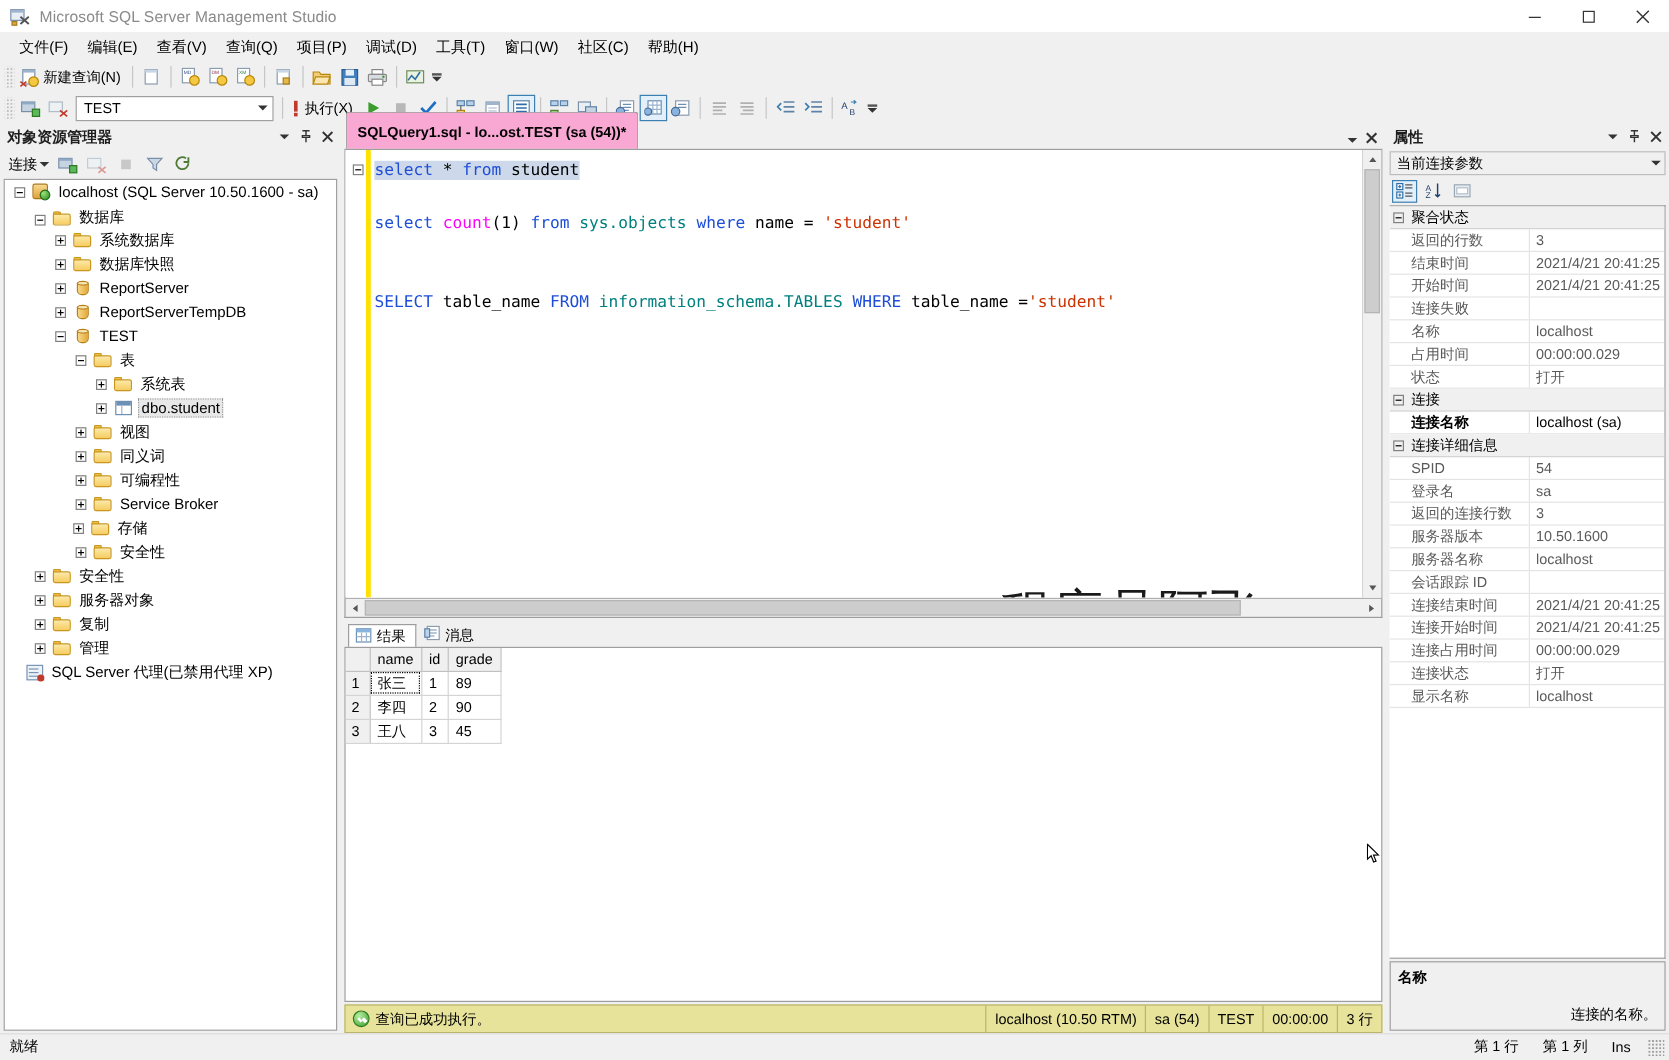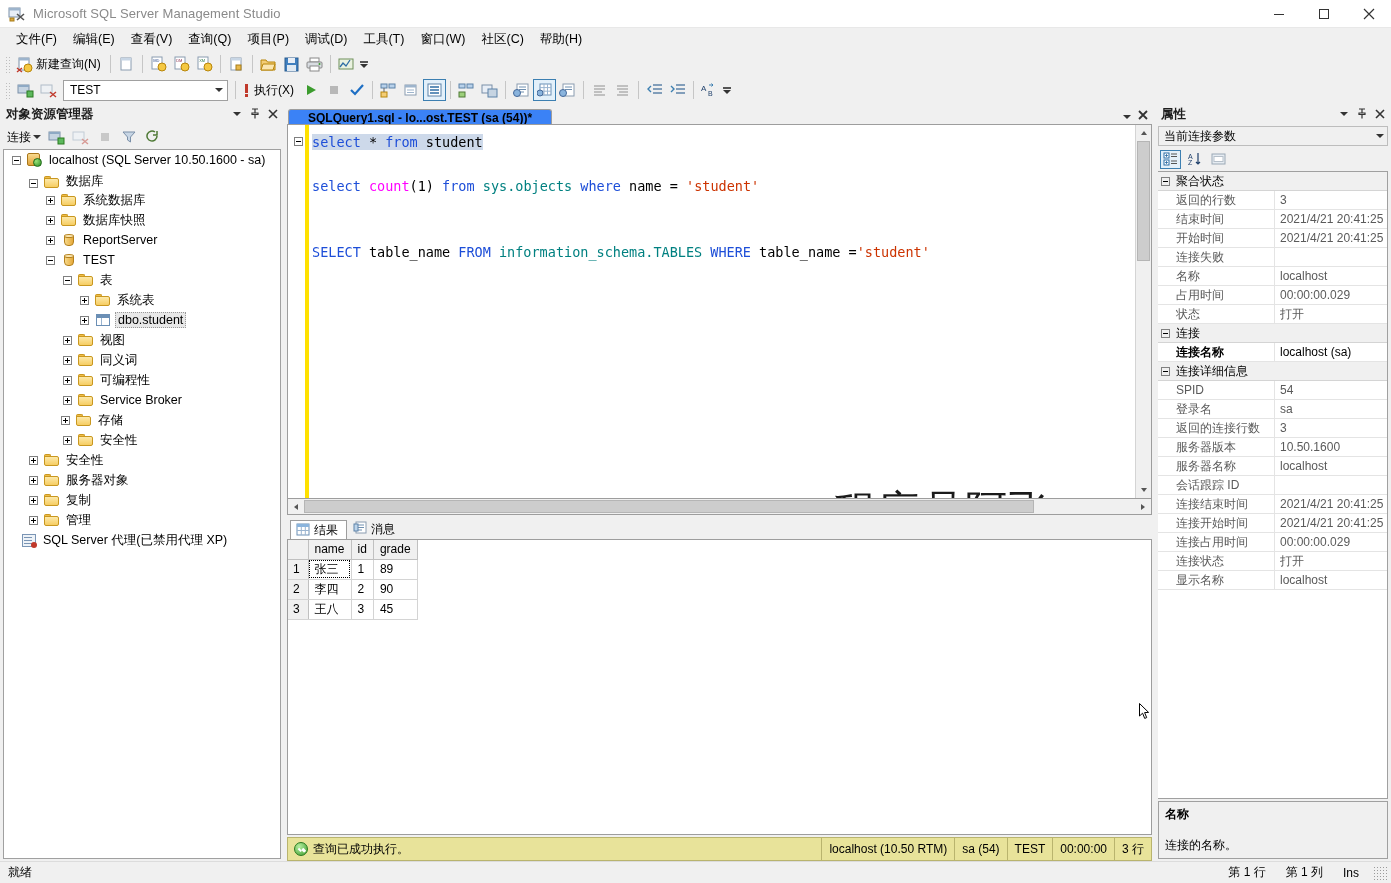"SQLQuery1.sql - lo...ost.TEST (sa (54))*" .doctab { background: #3b82f6 -> #f9a8d4; height: 16px -> 32px; padding: 0 19px -> 0 9px }
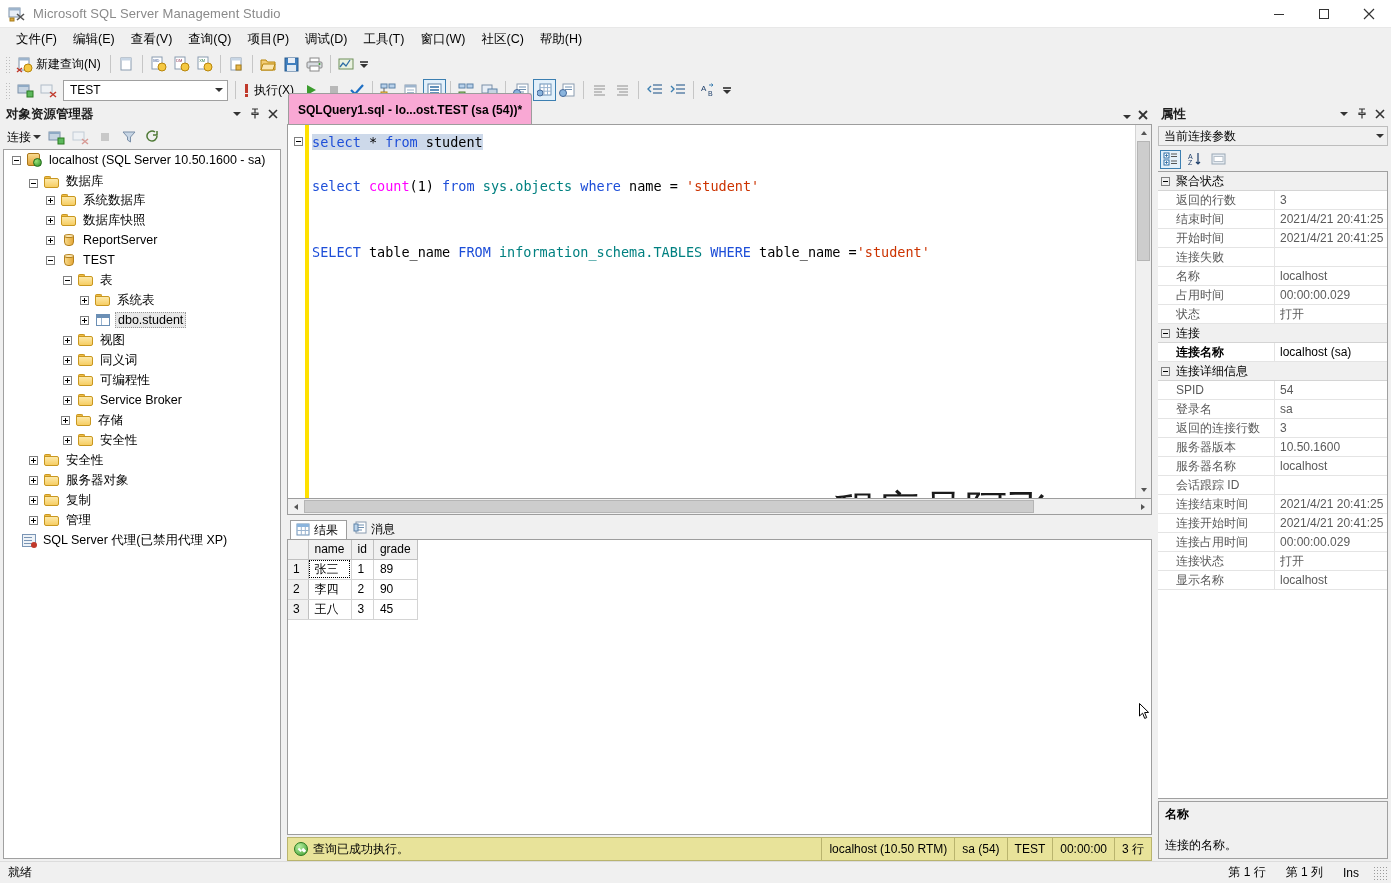"ReportServerTempDB" div.tnode { html: none -> <div> <span> <span></span> </span> <span> <span> <span></span> <span></span> </span> </span> <span>ReportServerTempDB</span> </div> }
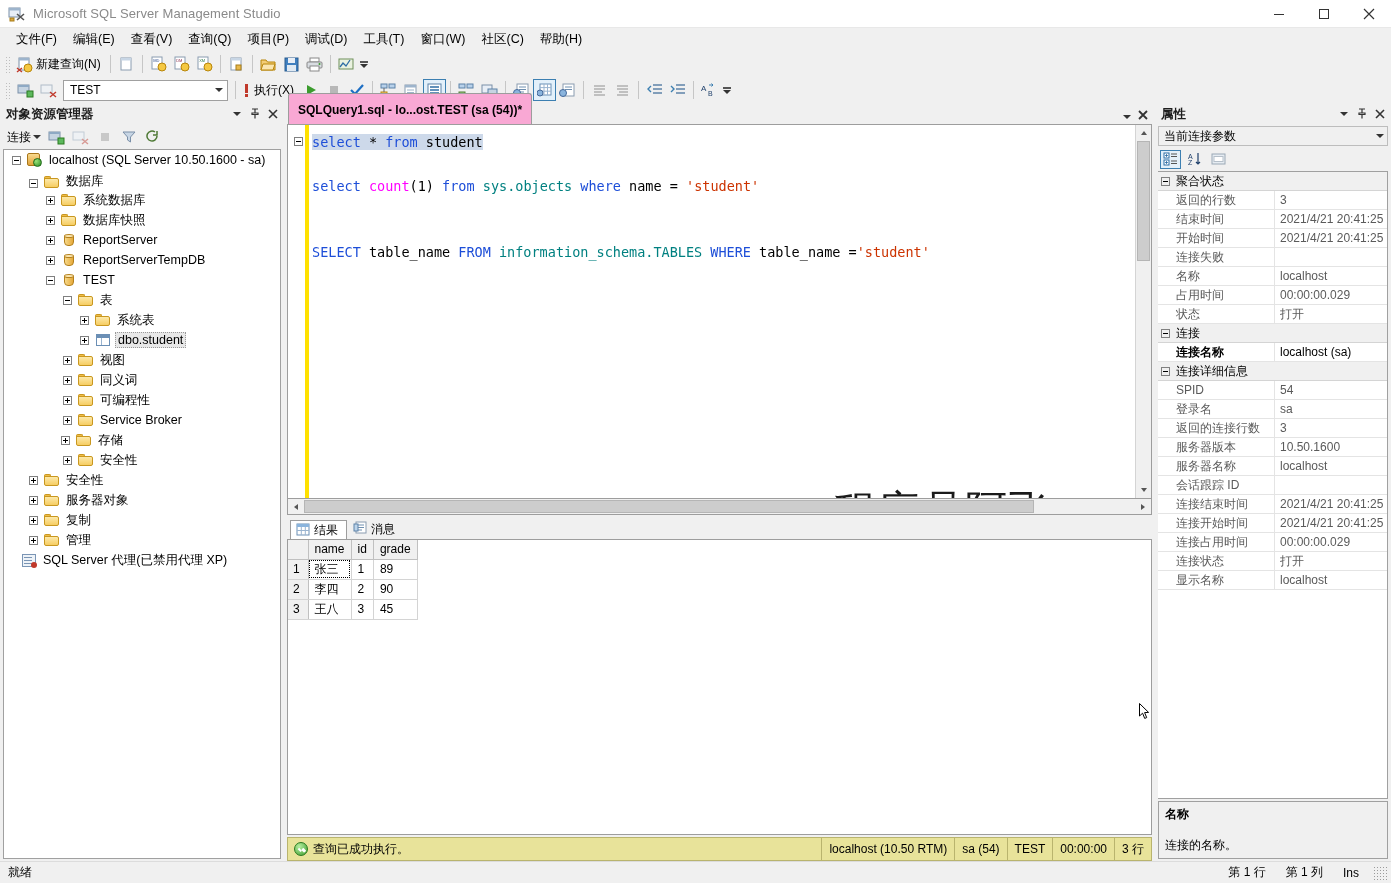"连接的名称。" .propdesc .dd { text-align: none -> right }
